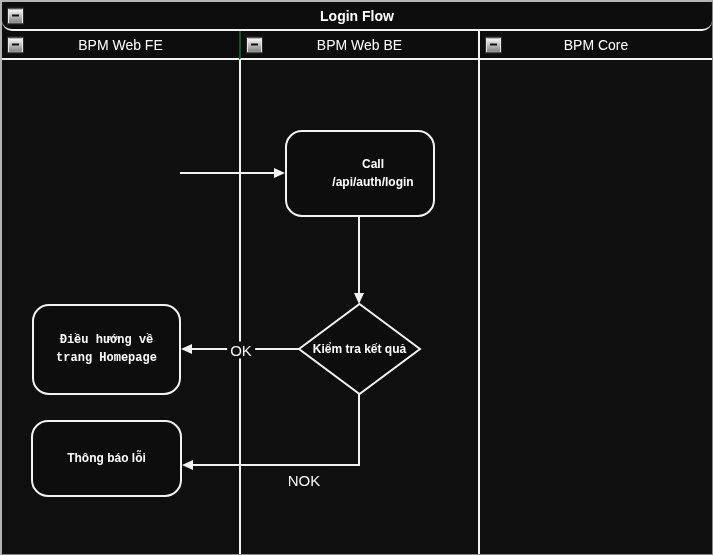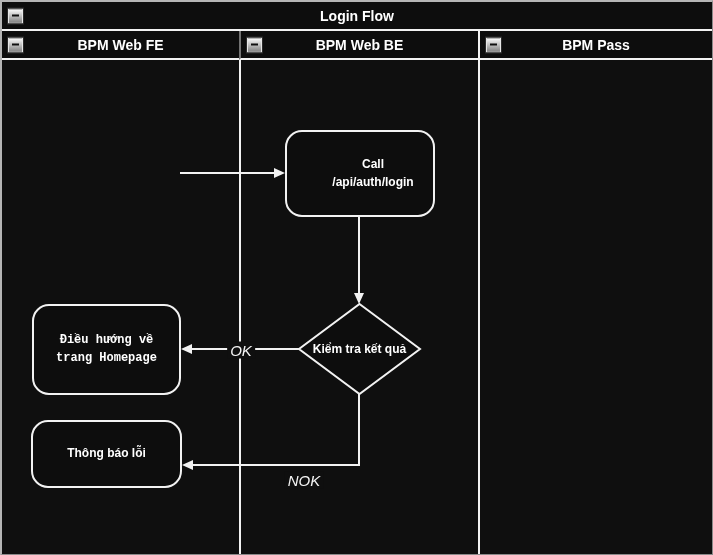"Login Flow" .title-bar { border-radius: none -> 10px }
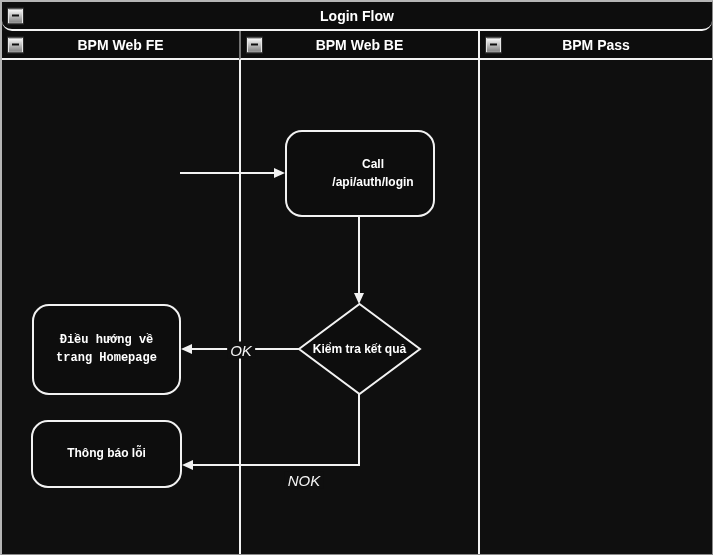"BPM Web FE" .lane-header { font-weight: bold -> normal }
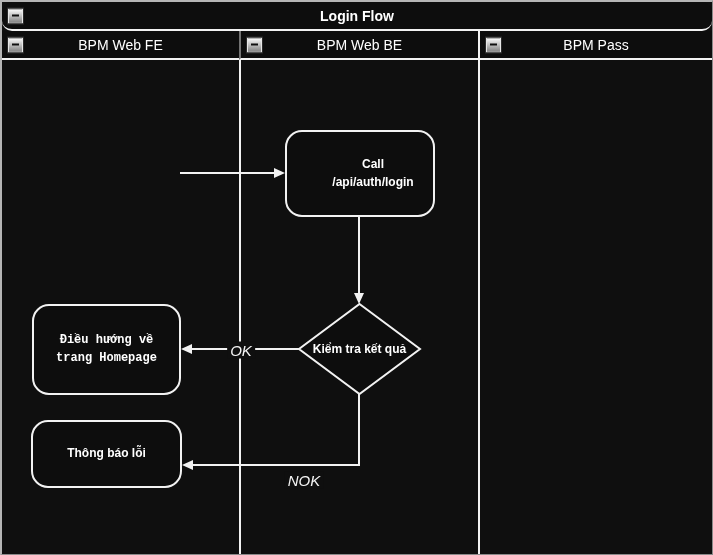"BPM Web BE" .lane-header.w2 { border-left: 2px solid #737373 -> 2px solid #14532d }
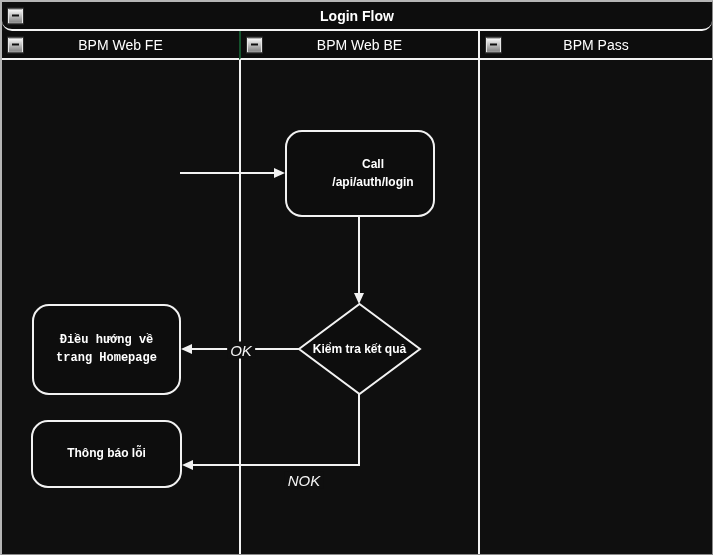"BPM Pass" span { text: Pass -> Core }
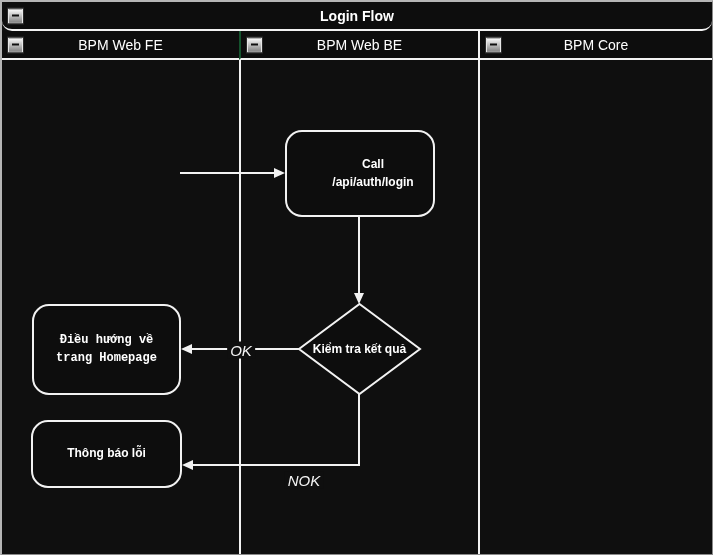"OK" .edge-label { font-style: italic -> none }
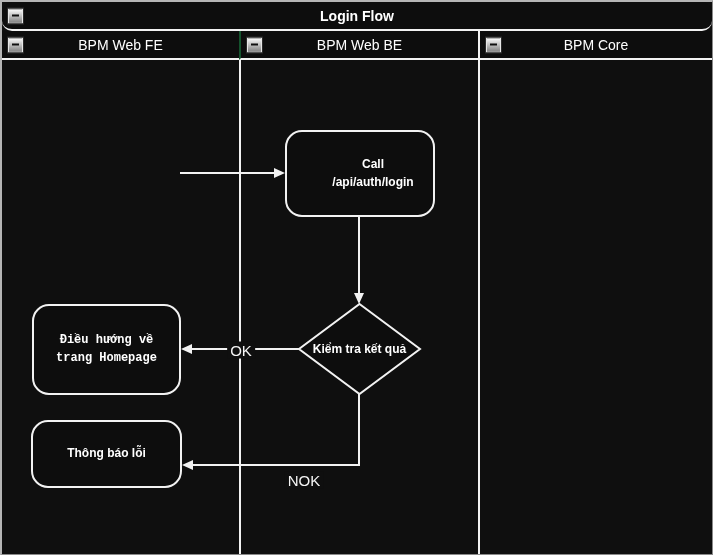"Thông báo lỗi" .node-error { height: 68px -> 77px }
